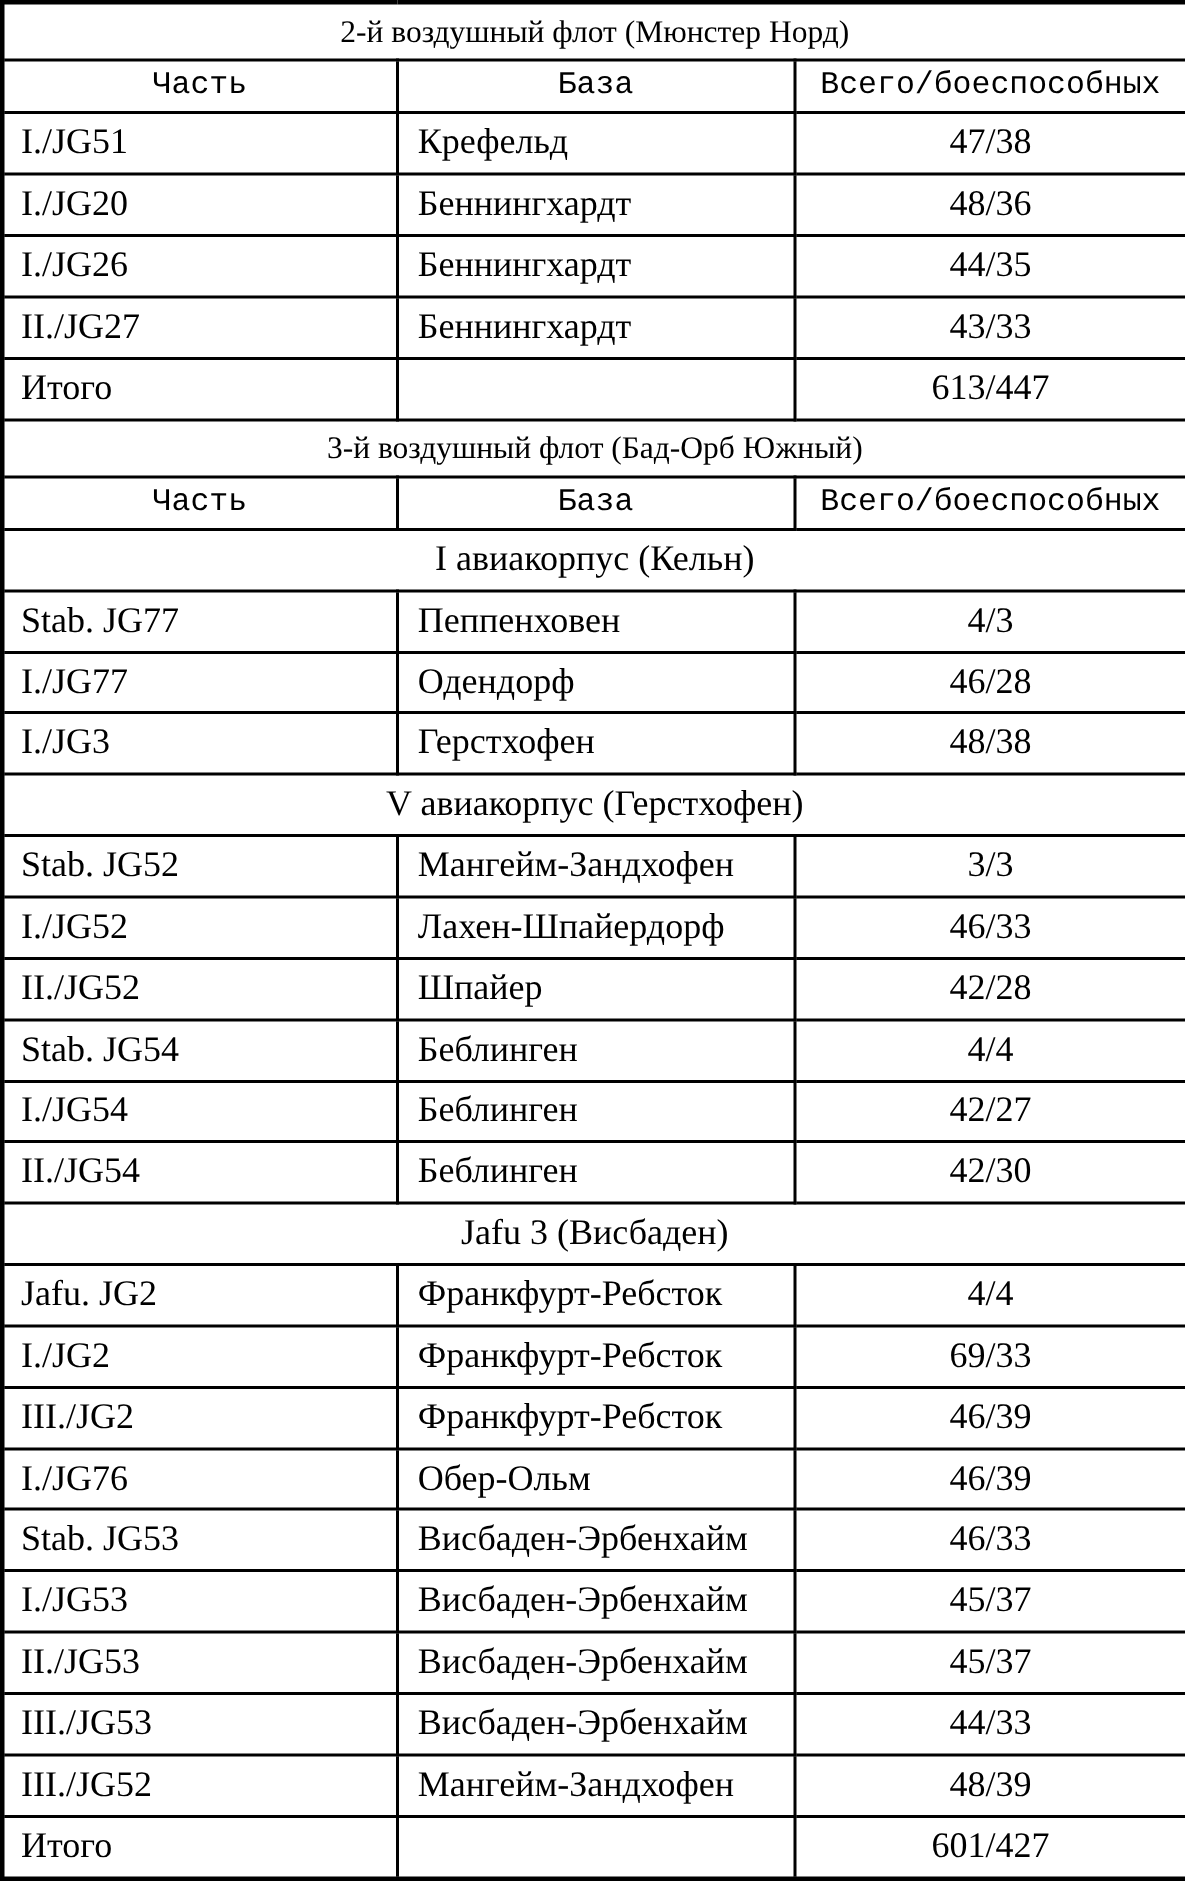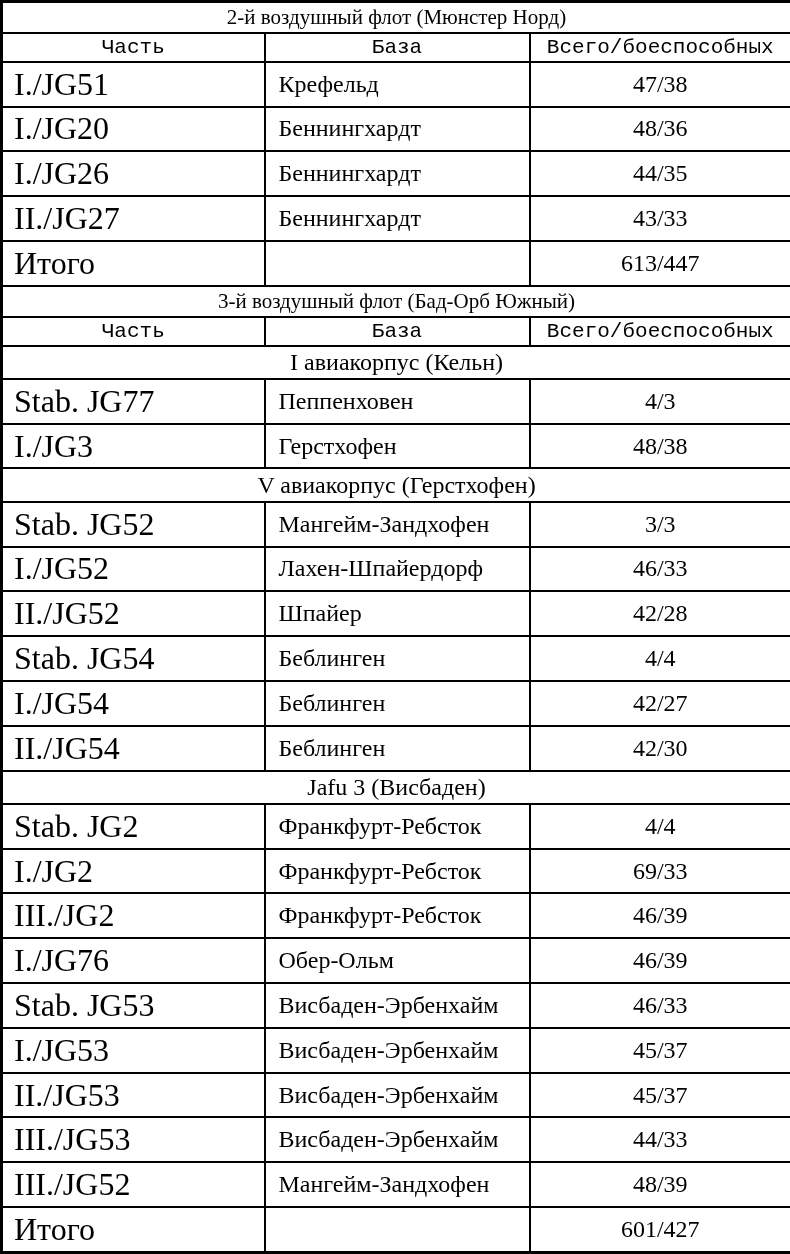"I./JG51" td.col0 { font-size: 32px -> 24px }
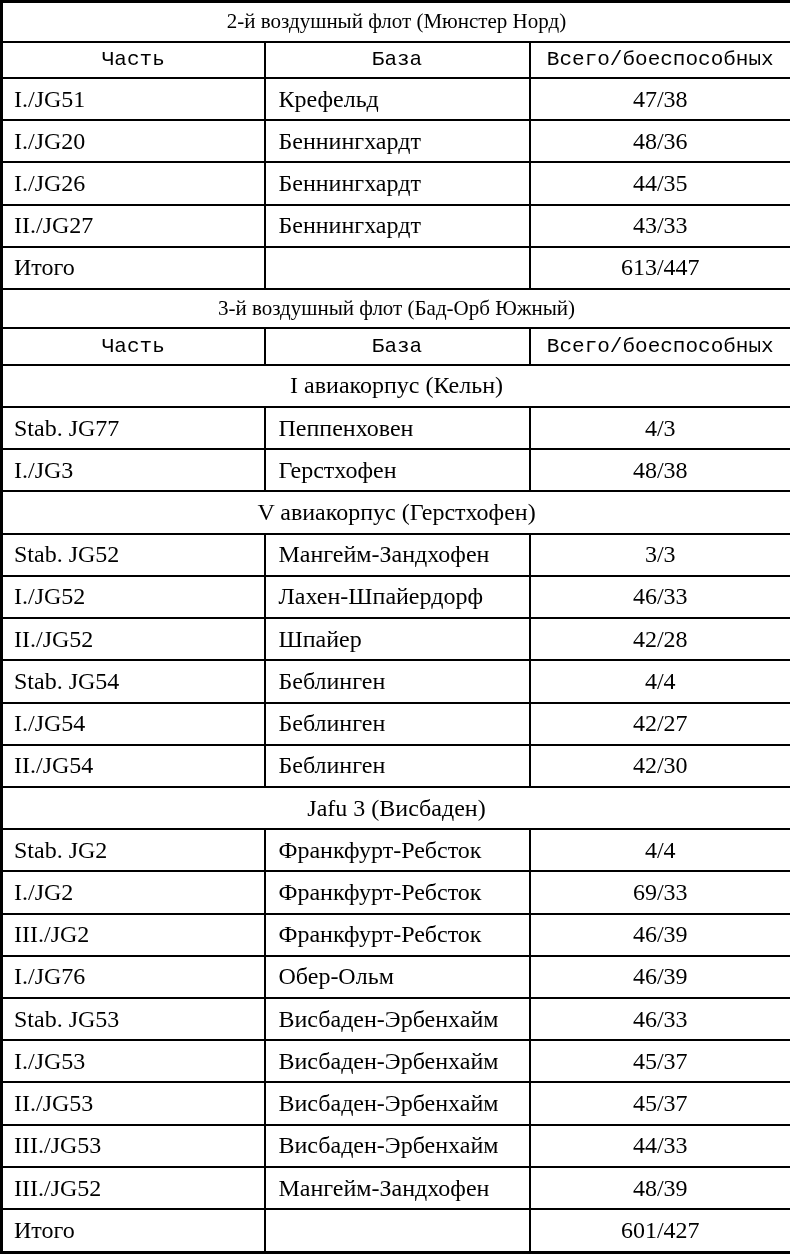"I./JG77" tr { html: none -> <tr> <td>I./JG77</td> <td>Одендорф</td> <td>46/28</td> </tr> }
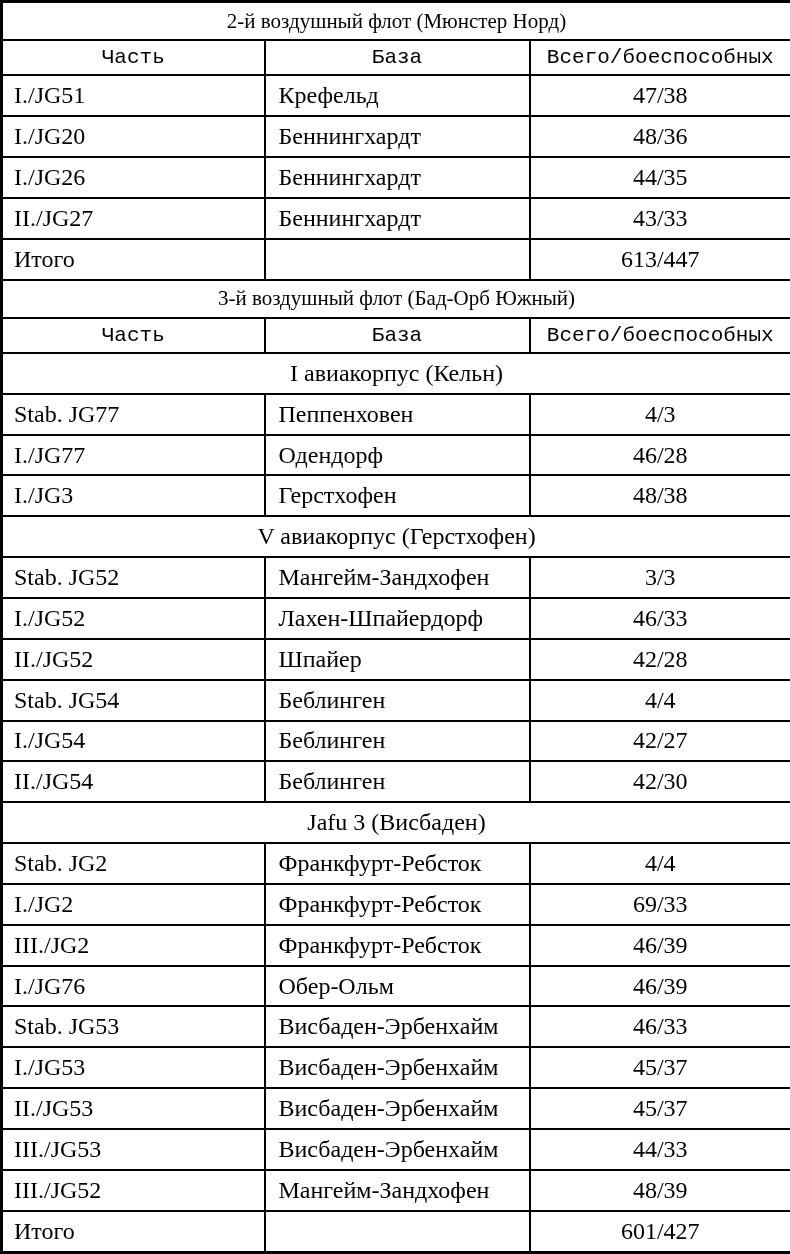"Stab. JG2" td.col0 { text: Stab -> Jafu }
